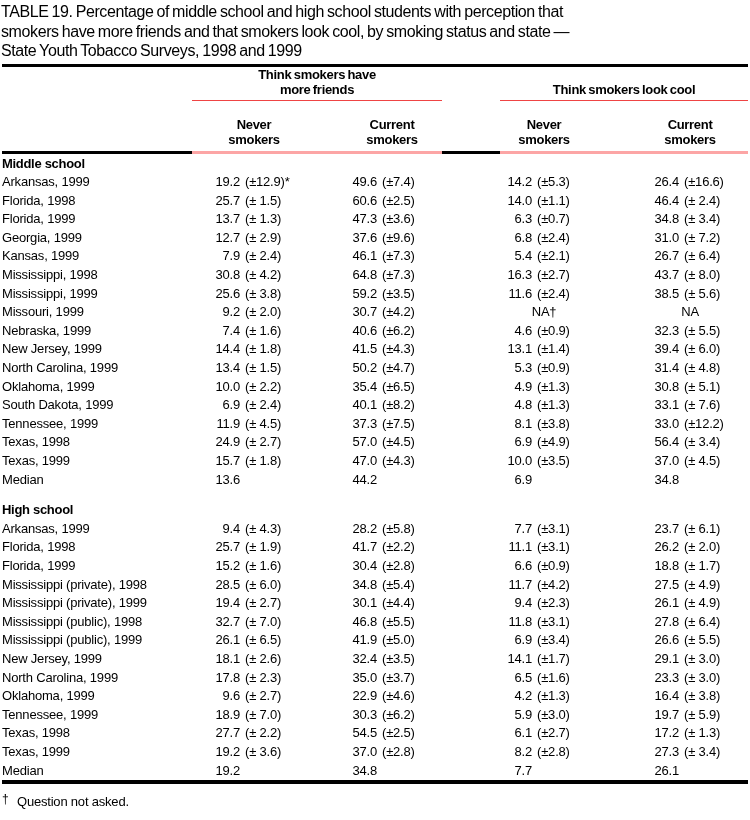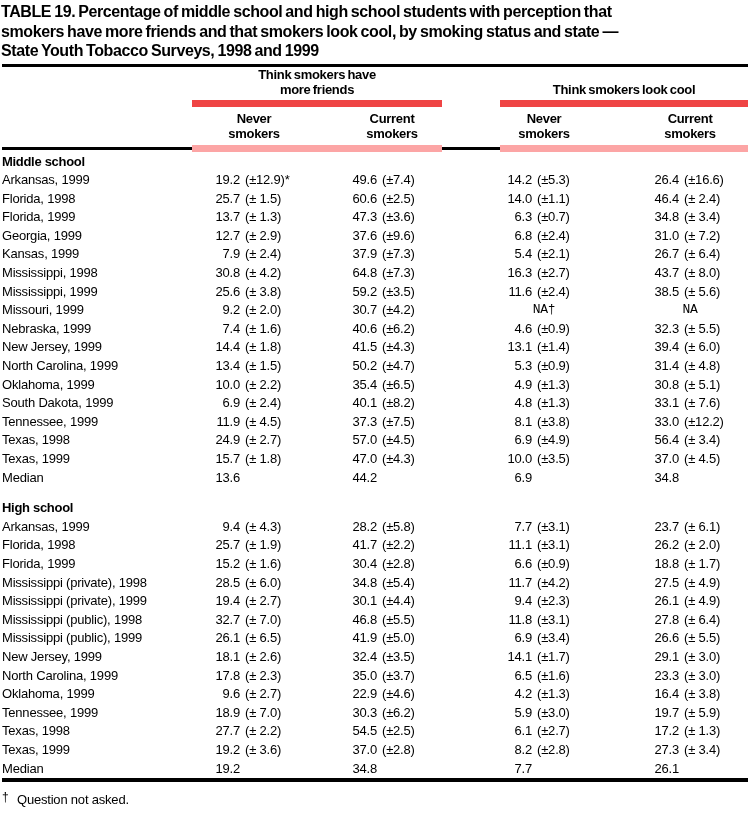"TABLE 19. Percentage of middle" .title { font-weight: bold -> normal }
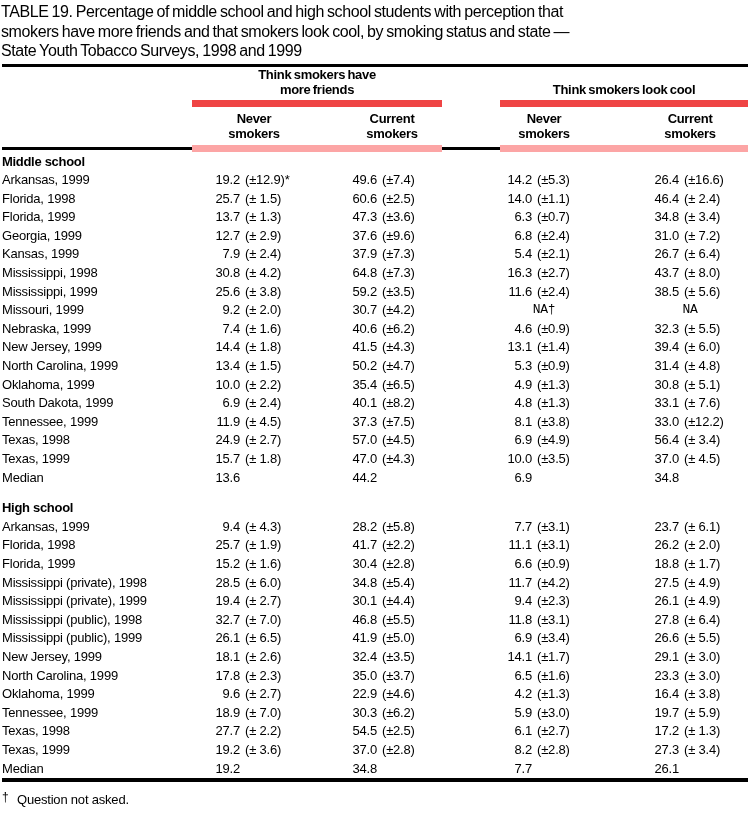"Think smokers have" th.group { border-bottom: 7px solid #ef4444 -> 1px solid #ef4444 }
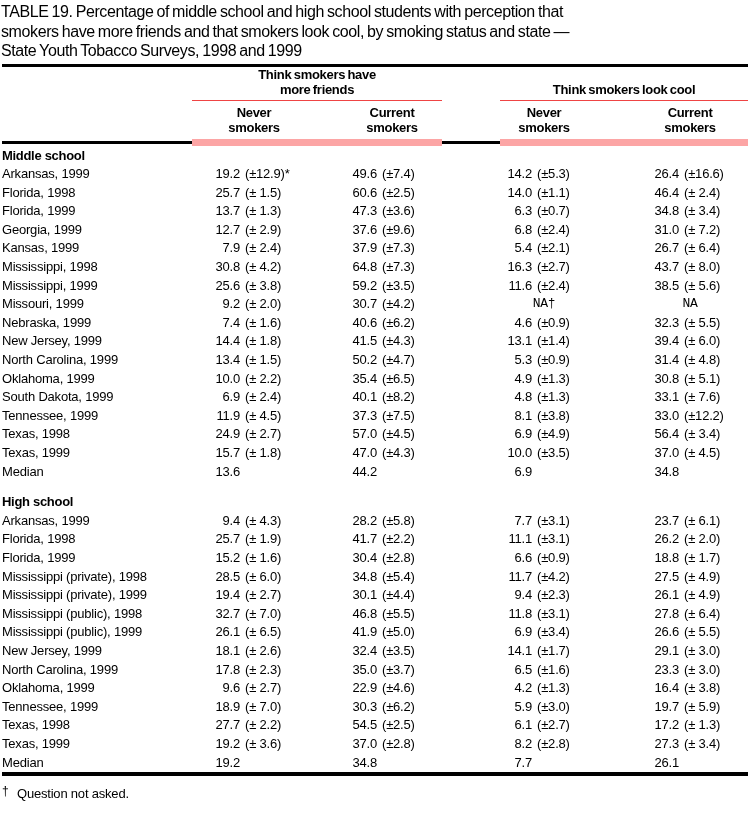"Never" tr.h2 th { border-bottom: 7px solid #fca5a5 -> 3px solid #fca5a5; padding-top: 4px -> 16px }
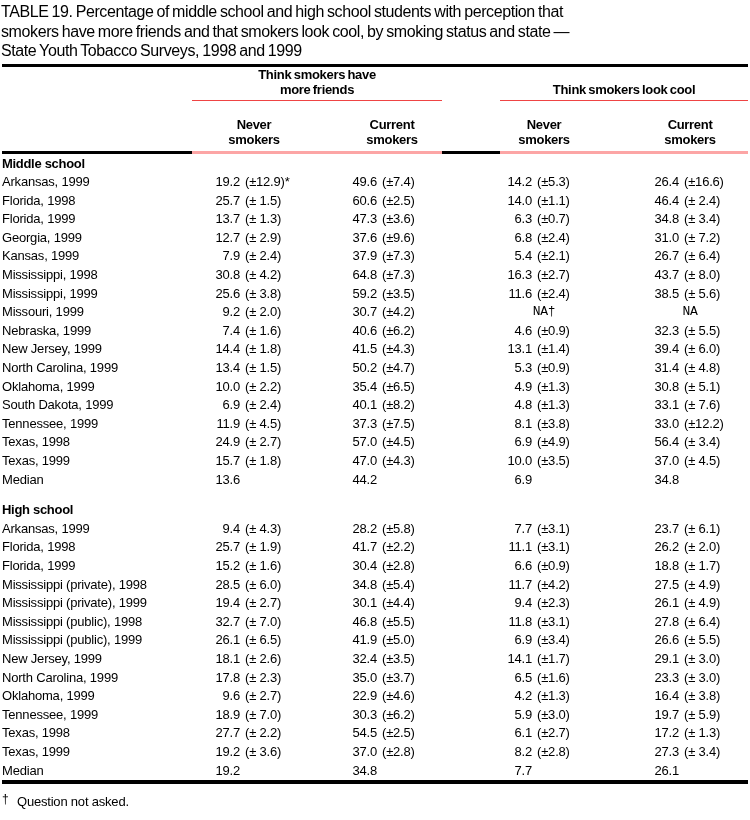"37.9" td.val { text: 37.9 -> 46.1 }
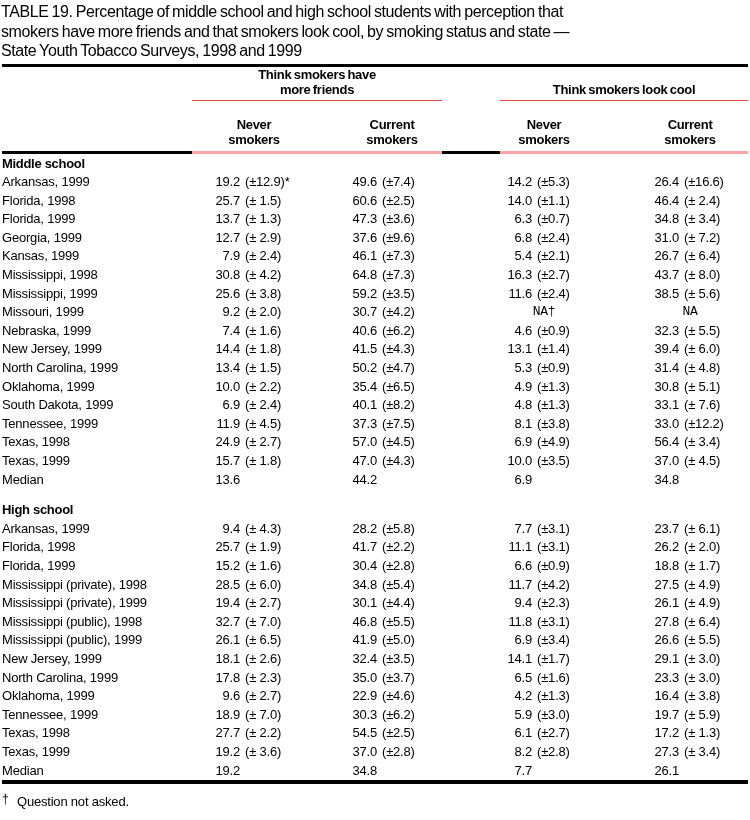"NA†" td.na { font-family: Liberation Mono, monospace -> none }
